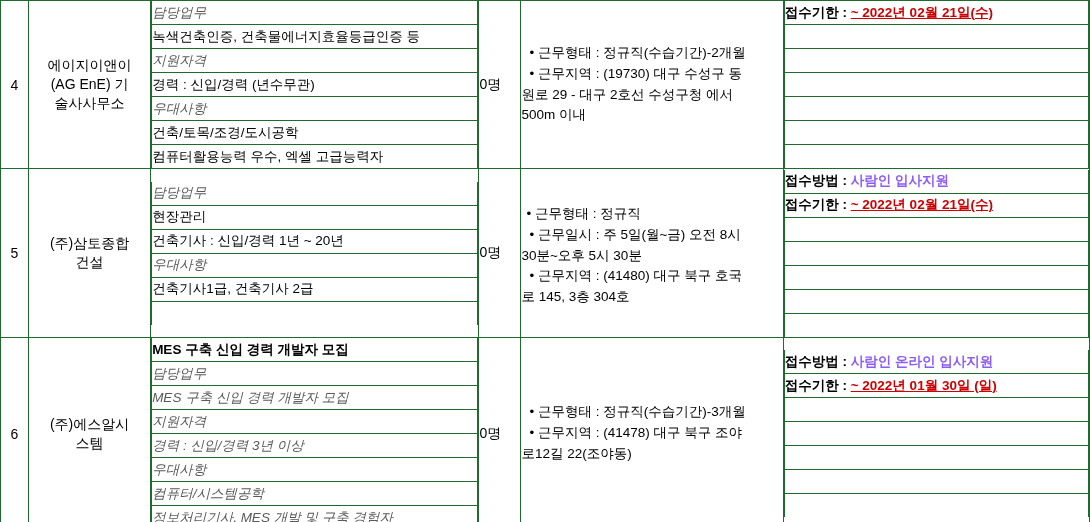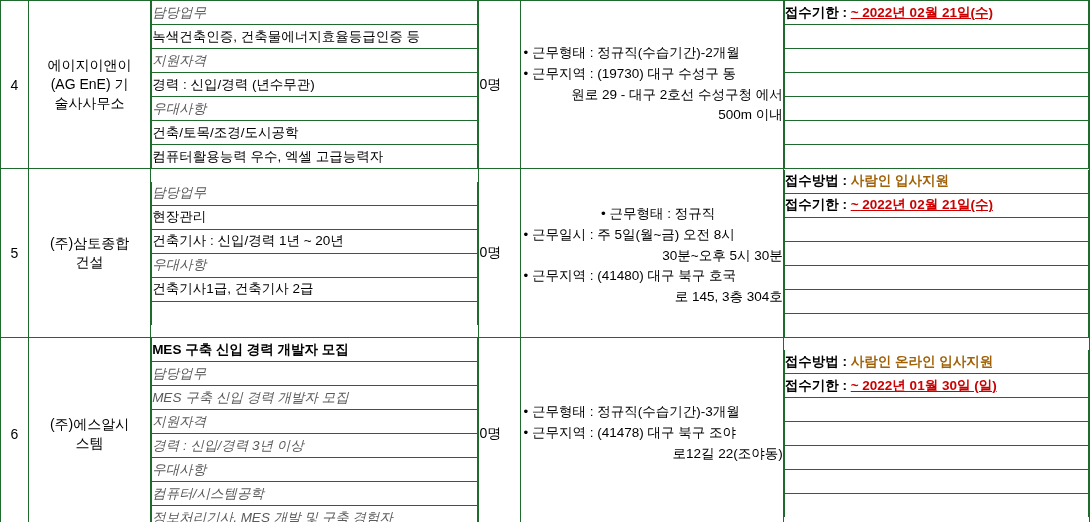"• 근무형태 : 정규직(수습기간)-2개월" .work-line { padding-left: 14px -> 20px }
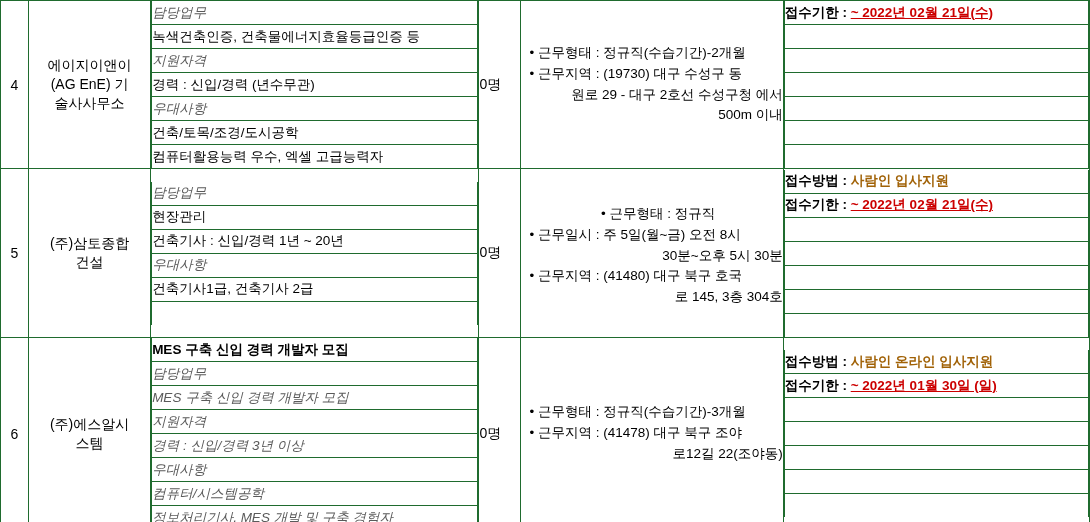"원로 29 - 대구 2호선" .work-cont { text-align: right -> left }
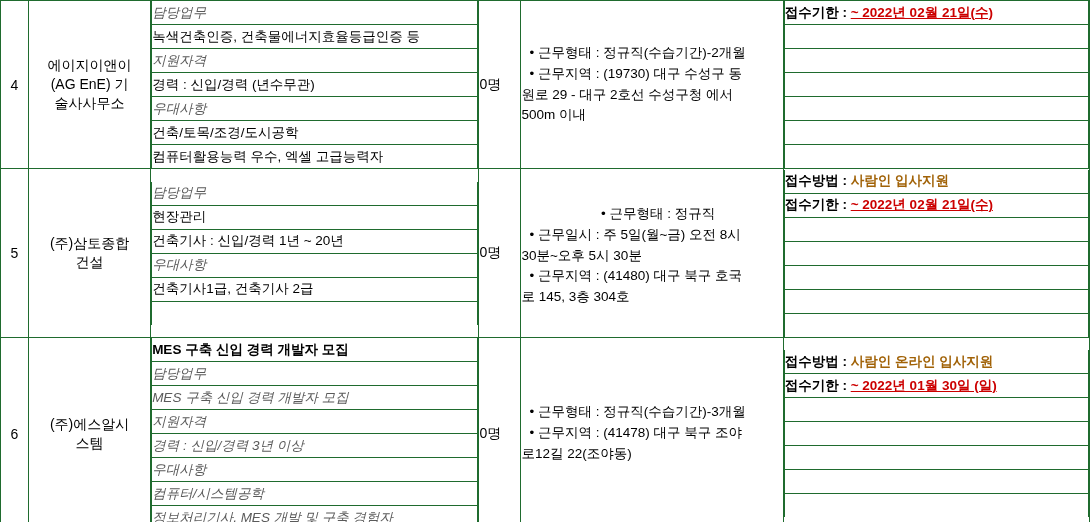"사람인 입사지원" .val-blue { color: #a16207 -> #8b5cf6 }
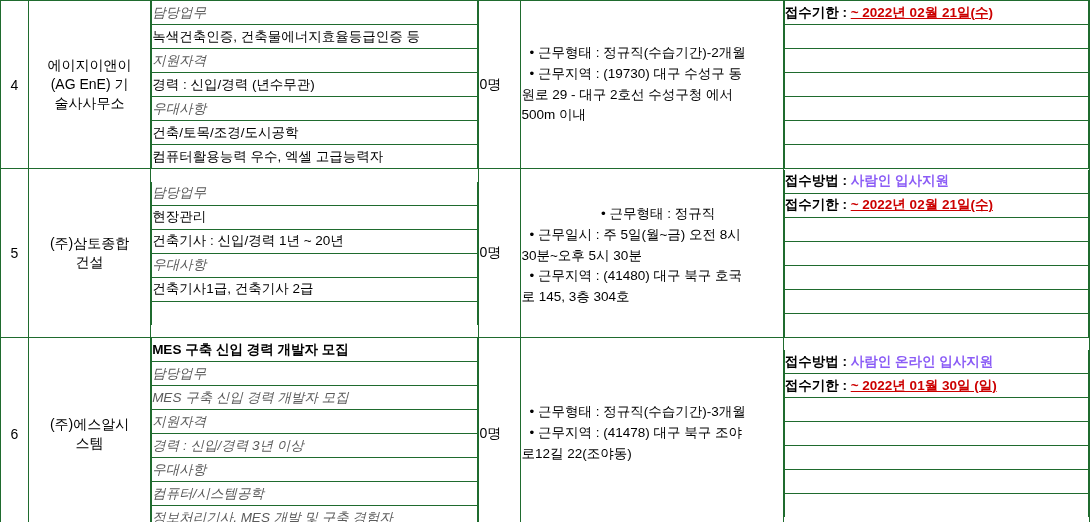"• 근무형태 : 정규직" .work-line.center { padding-left: 12px -> 5px; text-align: center -> left }
